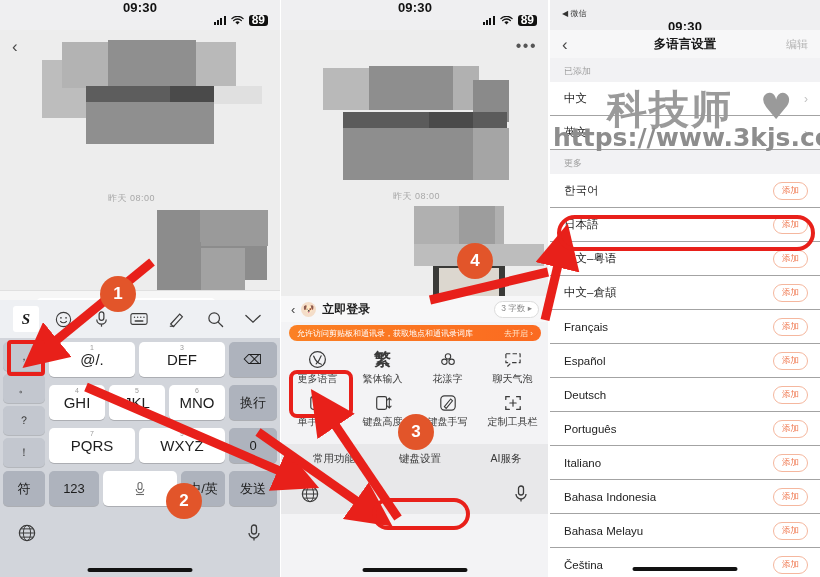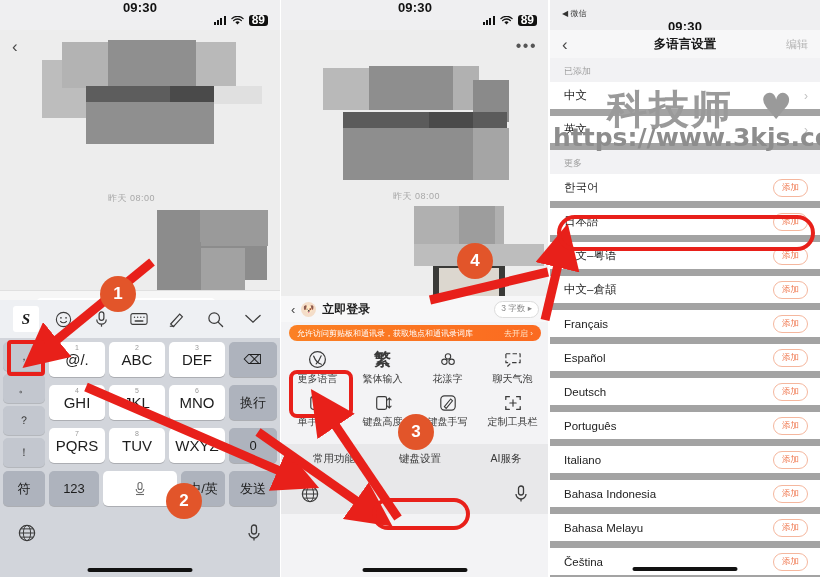"中文" .lang-row { border-bottom: 7px solid #a3a3a3 -> 1px solid #a3a3a3 }
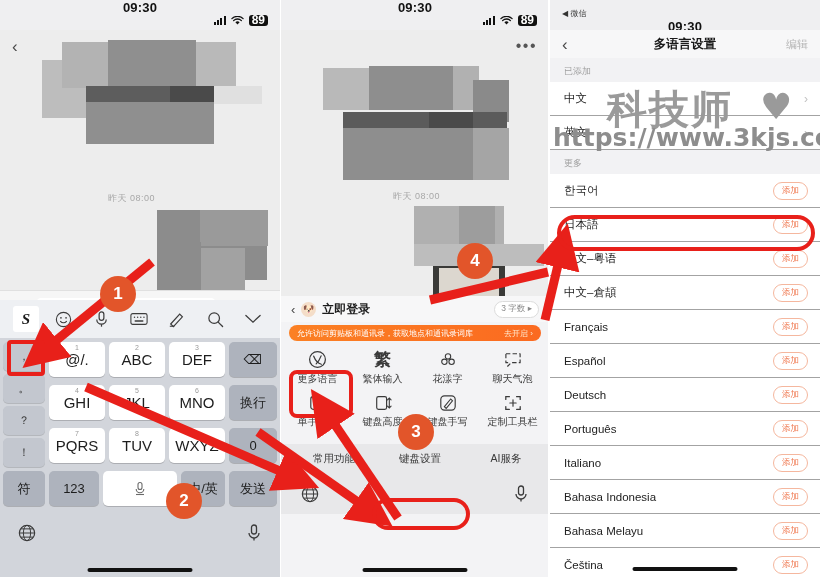"ABC" div.key { html: <div>ABC</div> -> none }
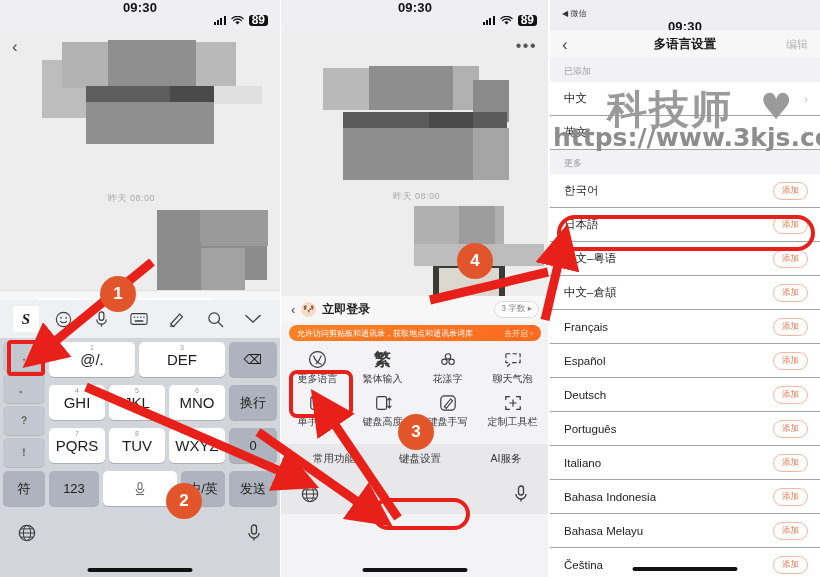"TUV" div.key { html: <div>TUV</div> -> none }
